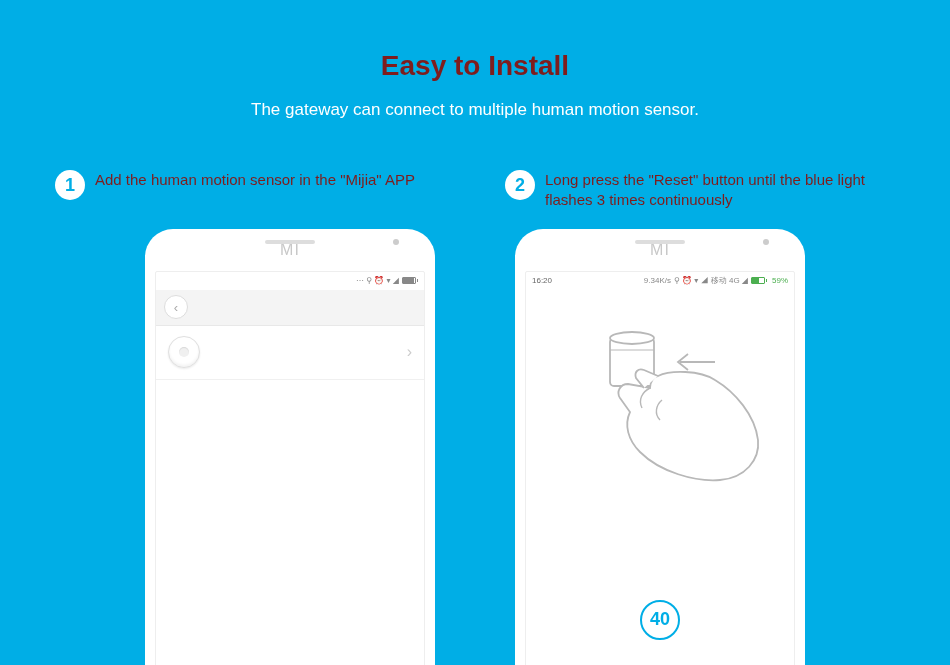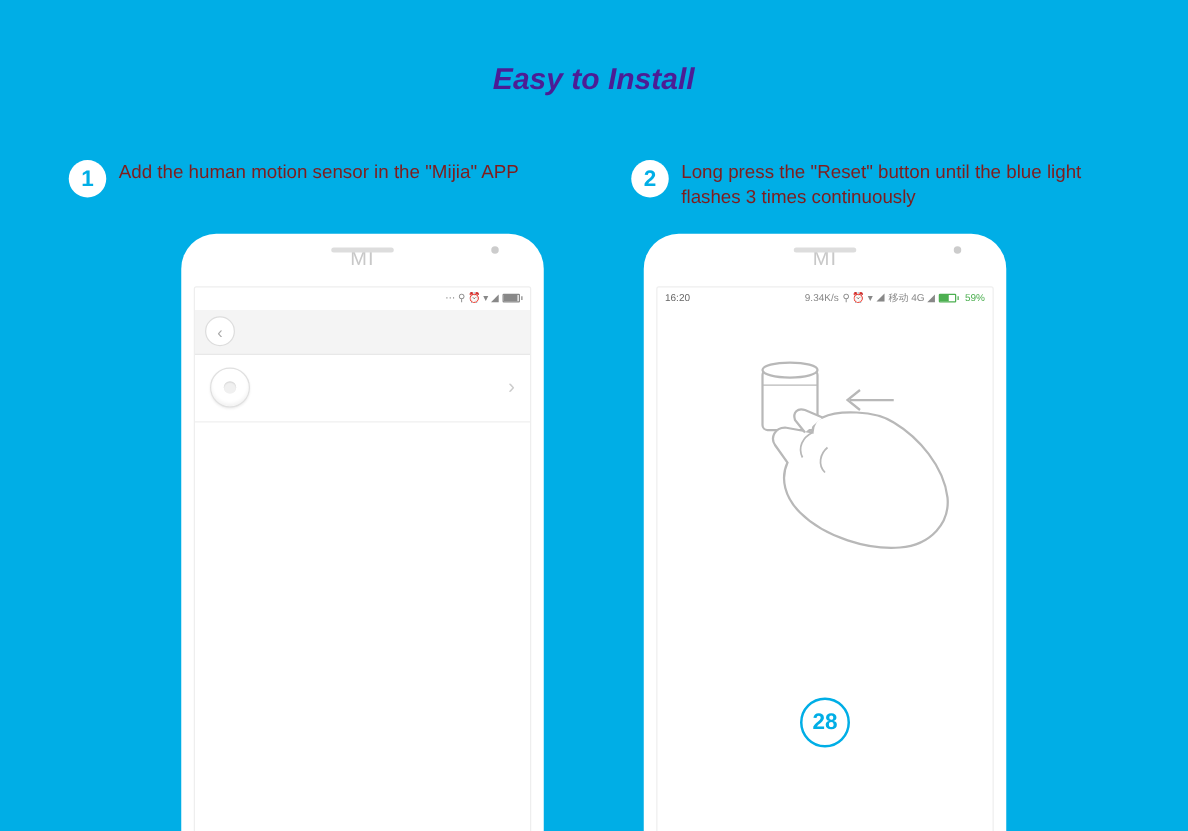"Easy to Install" .title { color: #4c1d95 -> #7f1d1d; font-size: 24px -> 28px; font-style: italic -> none }
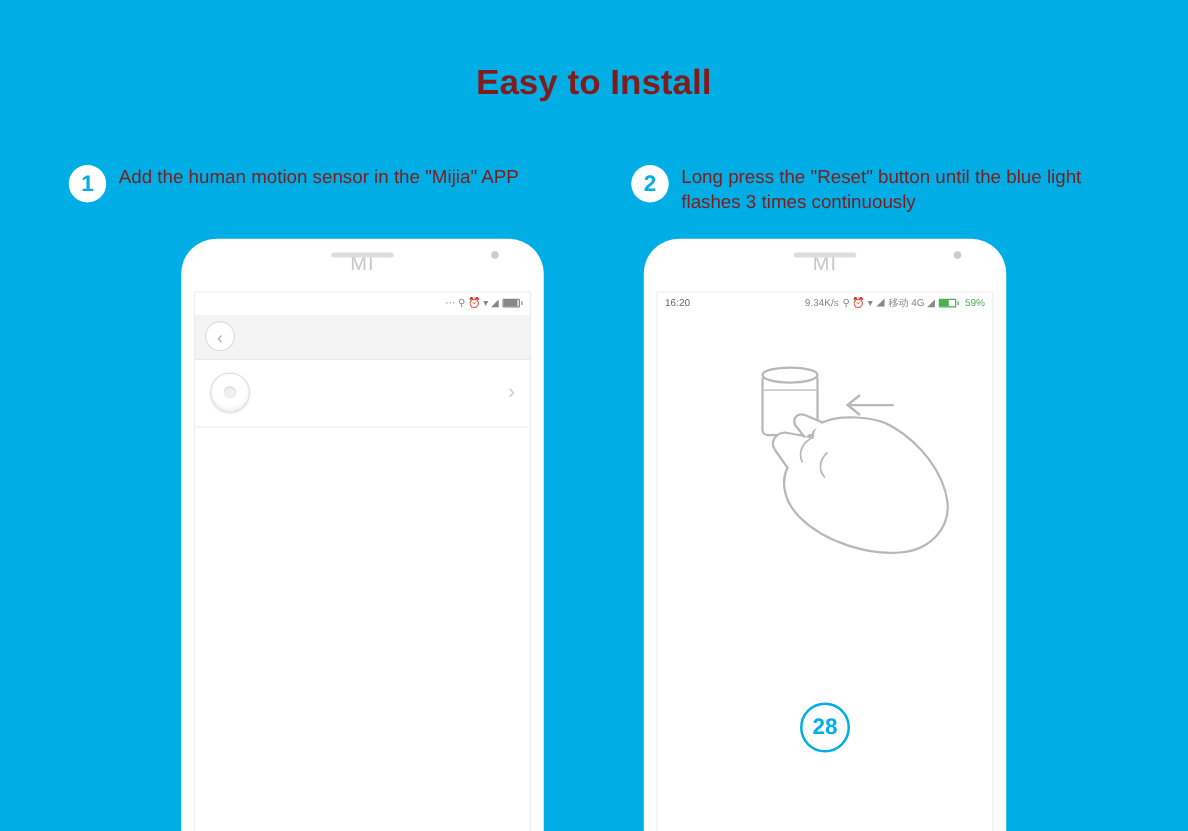"The gateway can connect to" div.subtitle { html: none -> <div>The gateway can connect to multiple human motion sensor.</div> }
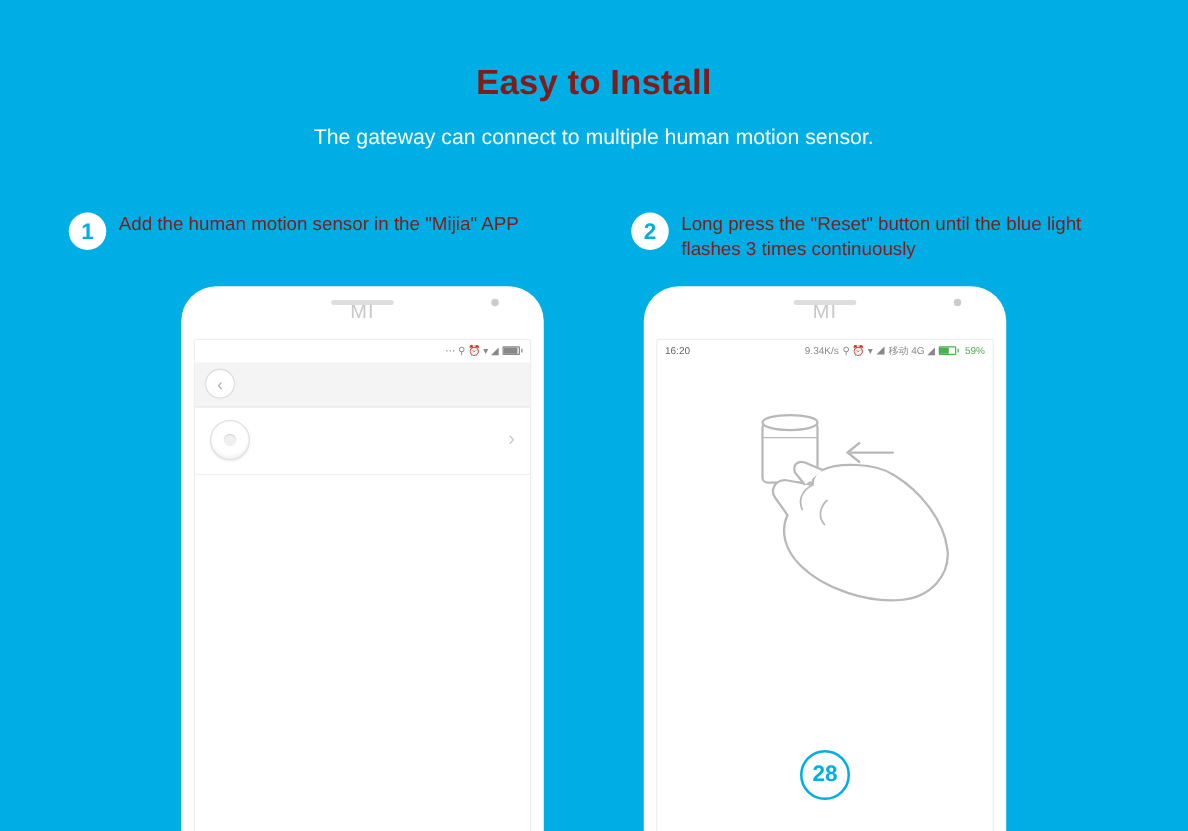"28" div.countdown { text: 28 -> 40 }
